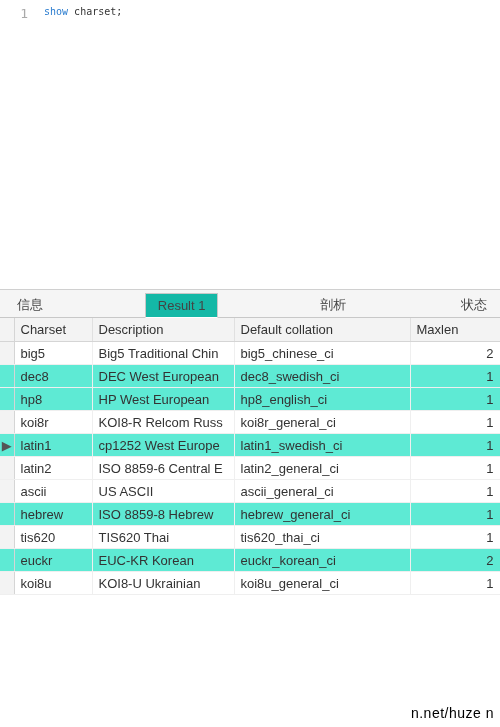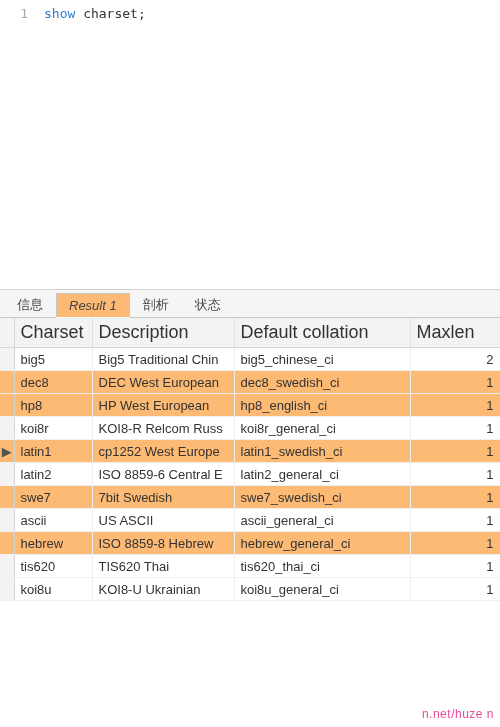"show charset;" .code { font-size: 13px -> 10px }
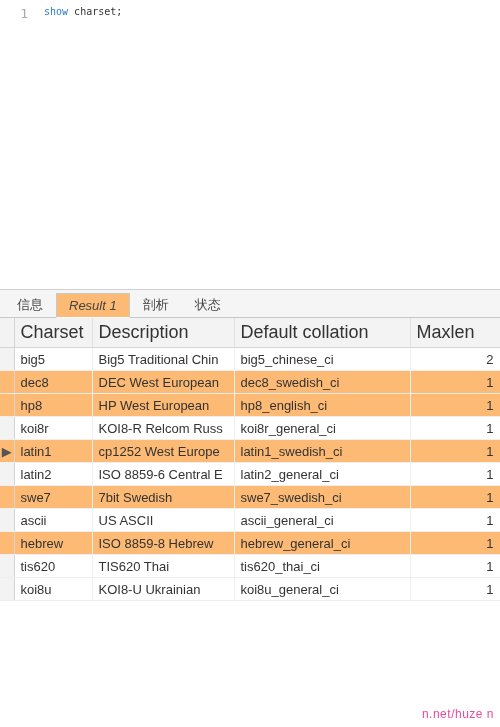"信息" .tabs { justify-content: none -> space-between }
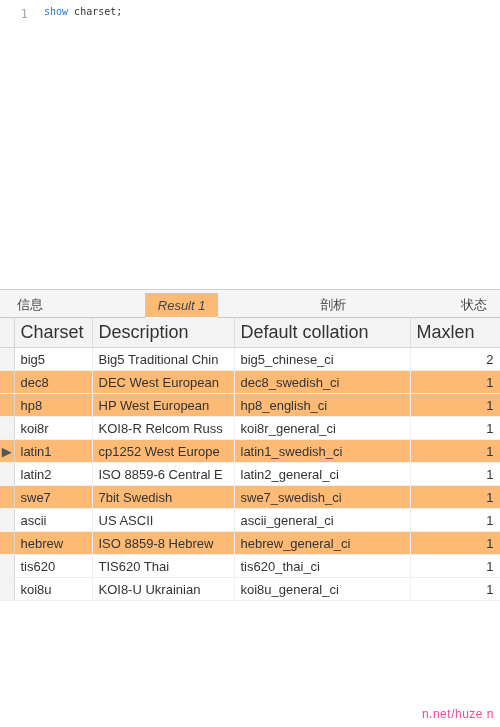"Result 1" .tab.active { background: #fdba74 -> #14b8a6; font-style: italic -> none }
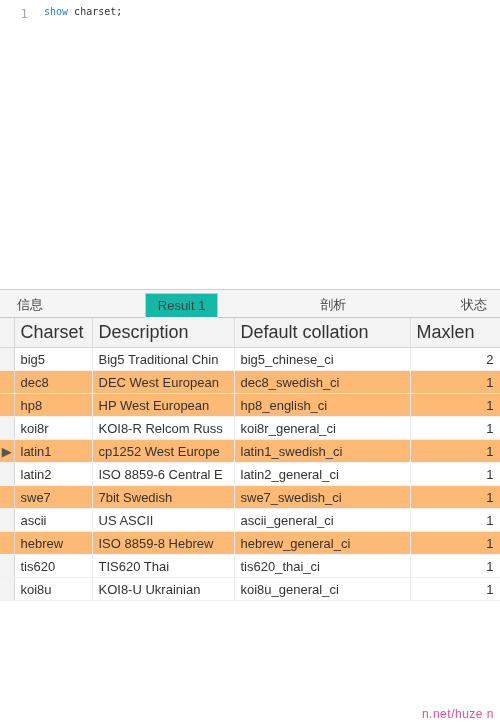"Charset" th { font-size: 18px -> 13px }
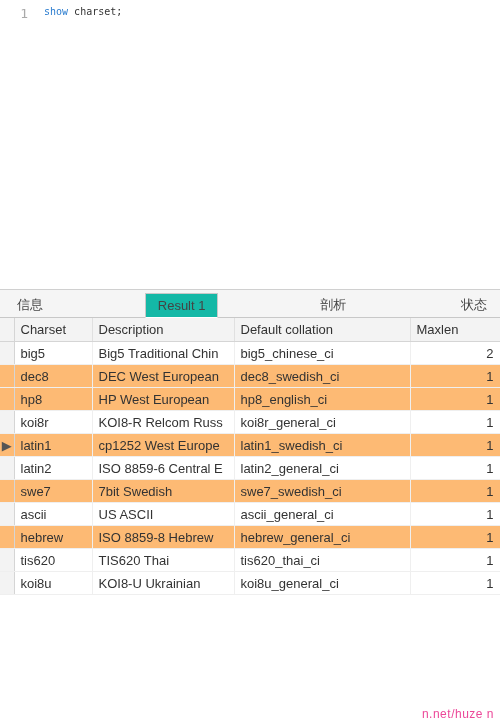"dec8" tr.alt td { background: #fdba74 -> #5eead4 }
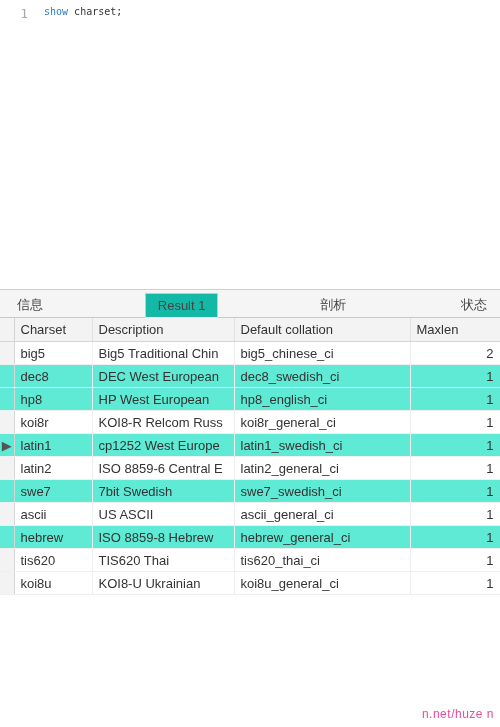"swe7" tr.alt { html: <tr> <td></td> <td>swe7</td> <td>7bit Swedish</td> <td>swe7_swedish_ci</td> <td>1</td> </tr> -> none }
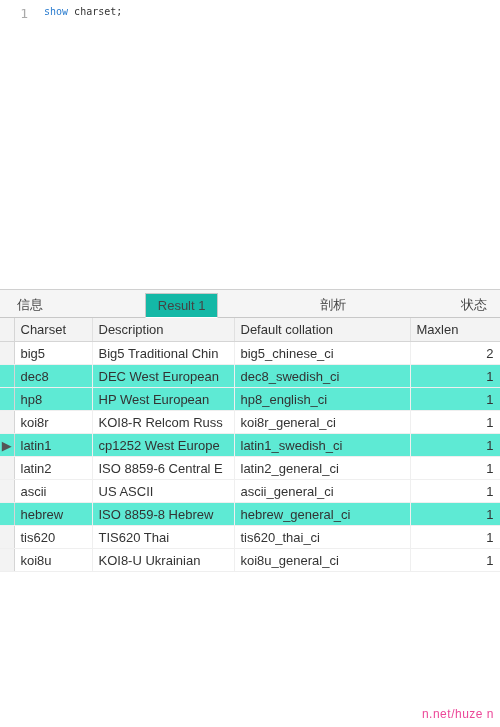"euckr" tr.alt { html: none -> <tr> <td></td> <td>euckr</td> <td>EUC-KR Korean</td> <td>euckr_korean_ci</td> <td>2</td> </tr> }
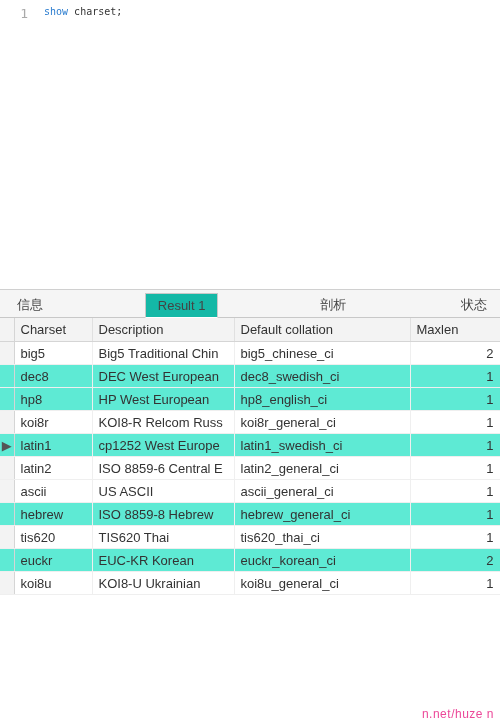"n.net/huze n" .watermark { color: #ec4899 -> #000000; font-size: 12px -> 14px }
